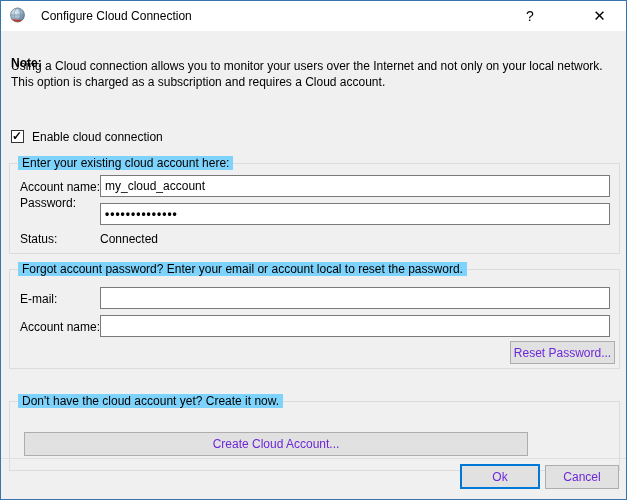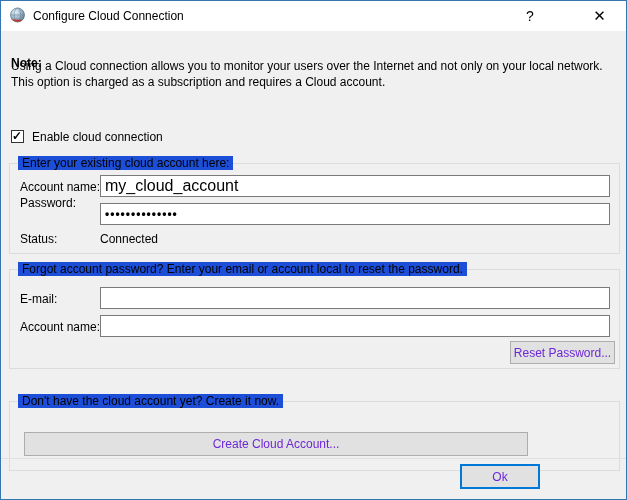"Configure Cloud Connection" .title-text { left: 32px -> 40px }
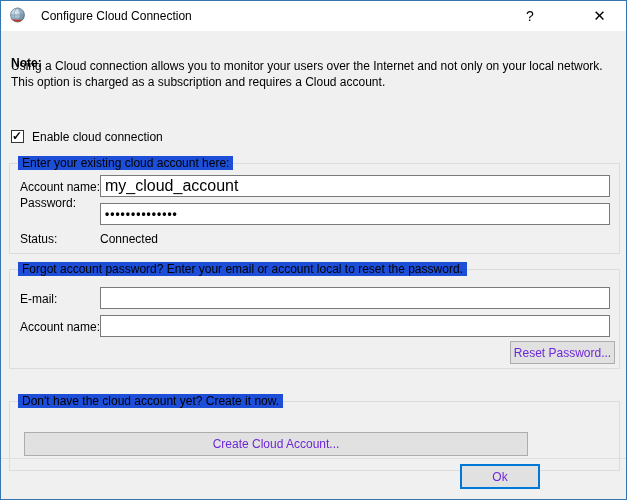"Enter your existing cloud account" .group-legend { background: #1d4ed8 -> #7dd3fc }
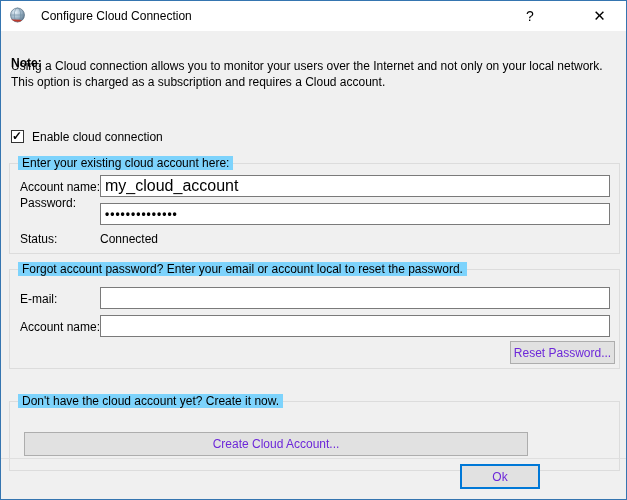"my_cloud_account" .text-input { font-size: 16px -> 12px }
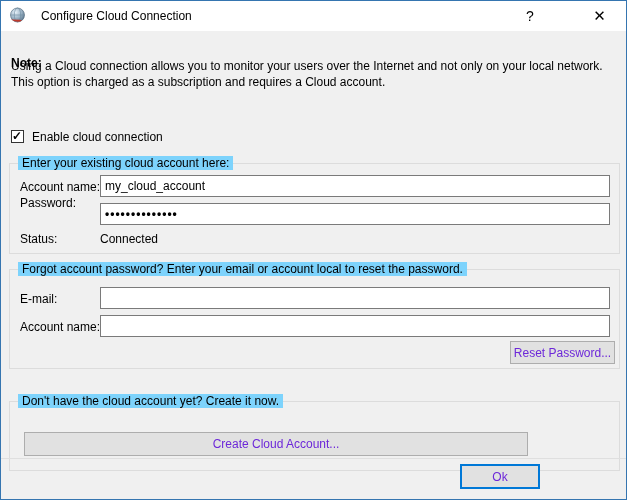"Cancel" button.win-button { html: none -> <button>Cancel</button> }
